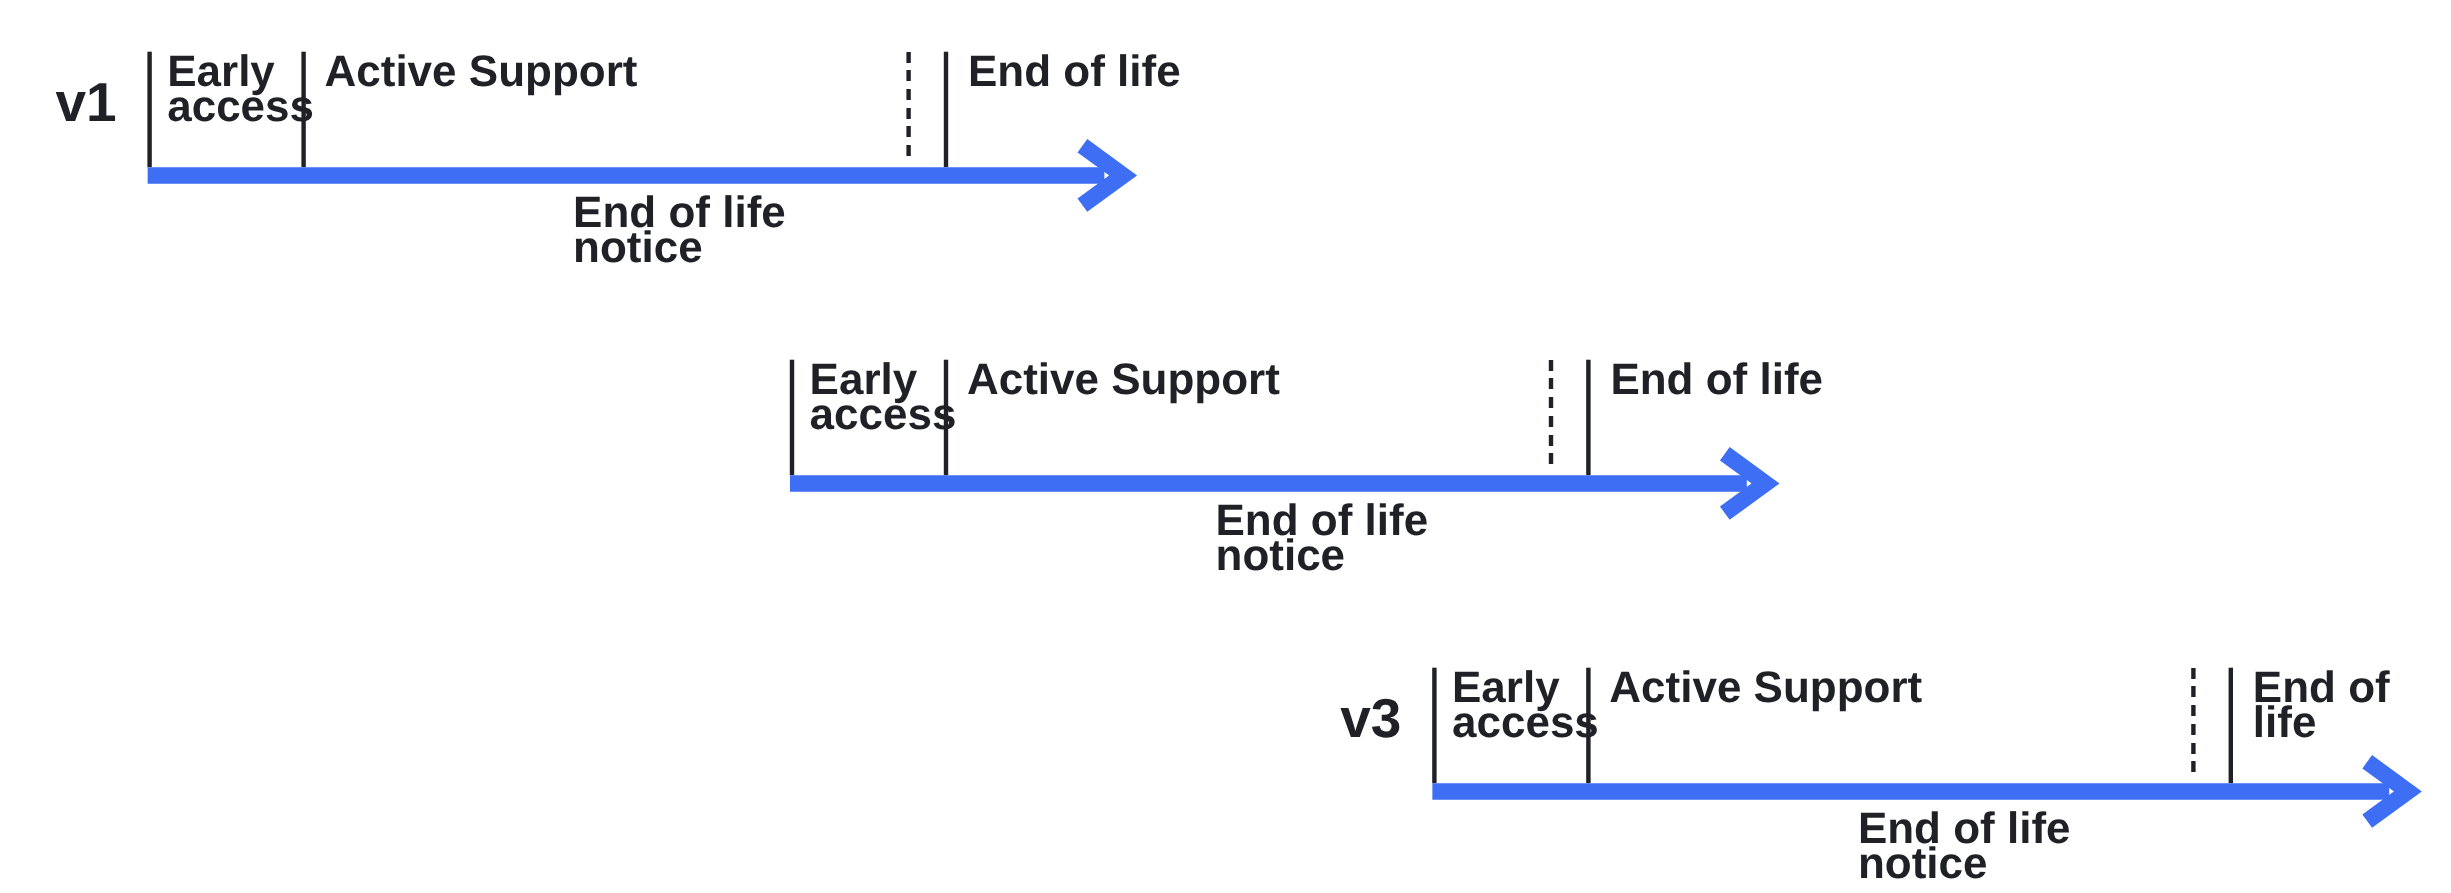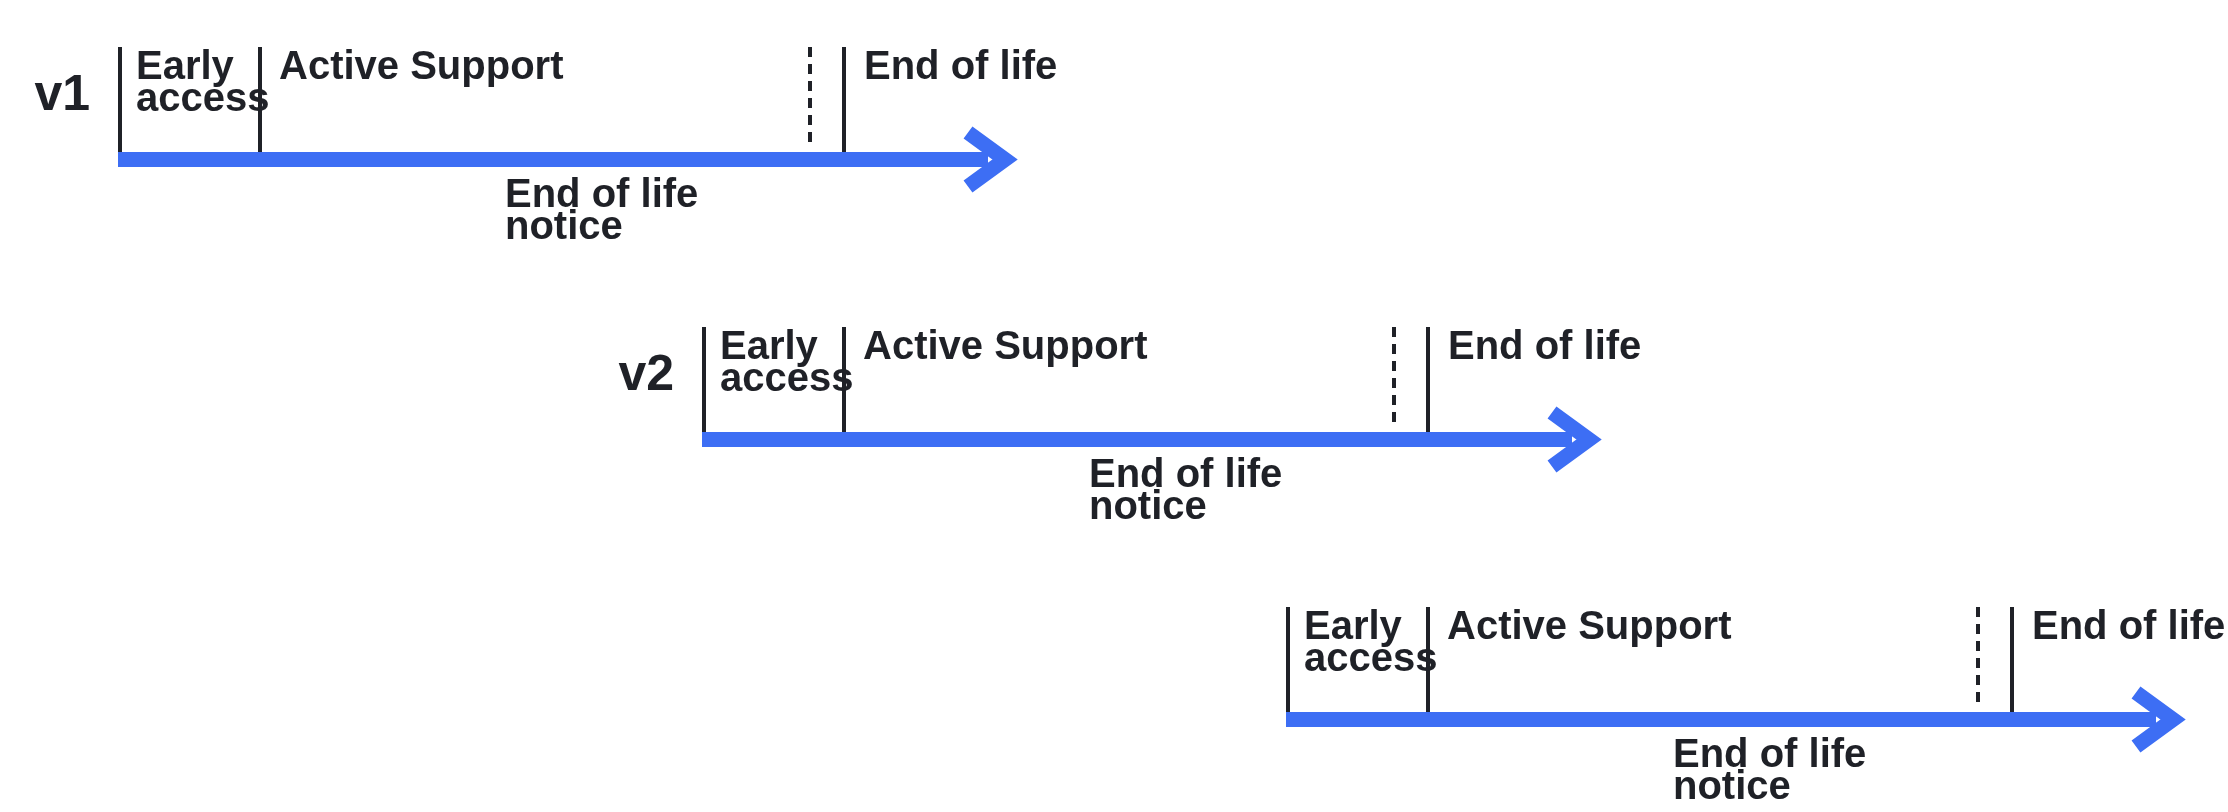"v1" .row { margin-left: none -> 16px }
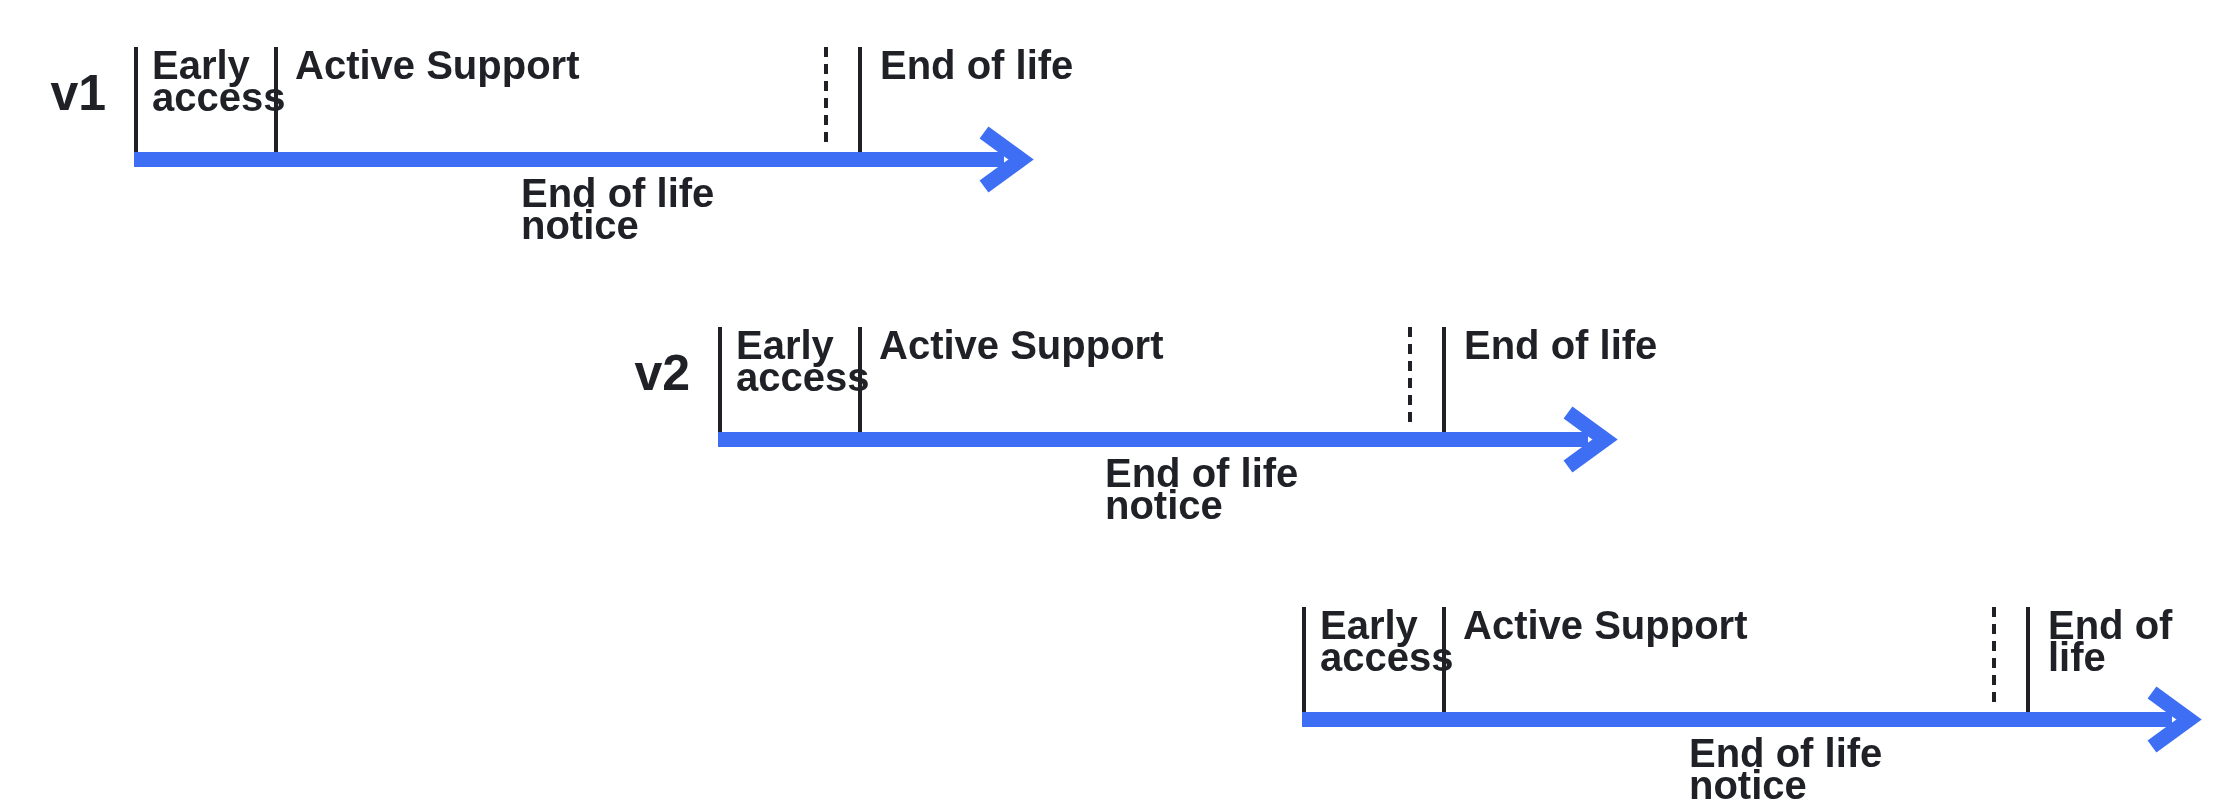"v2" div.version { html: <div>v2</div> -> none }
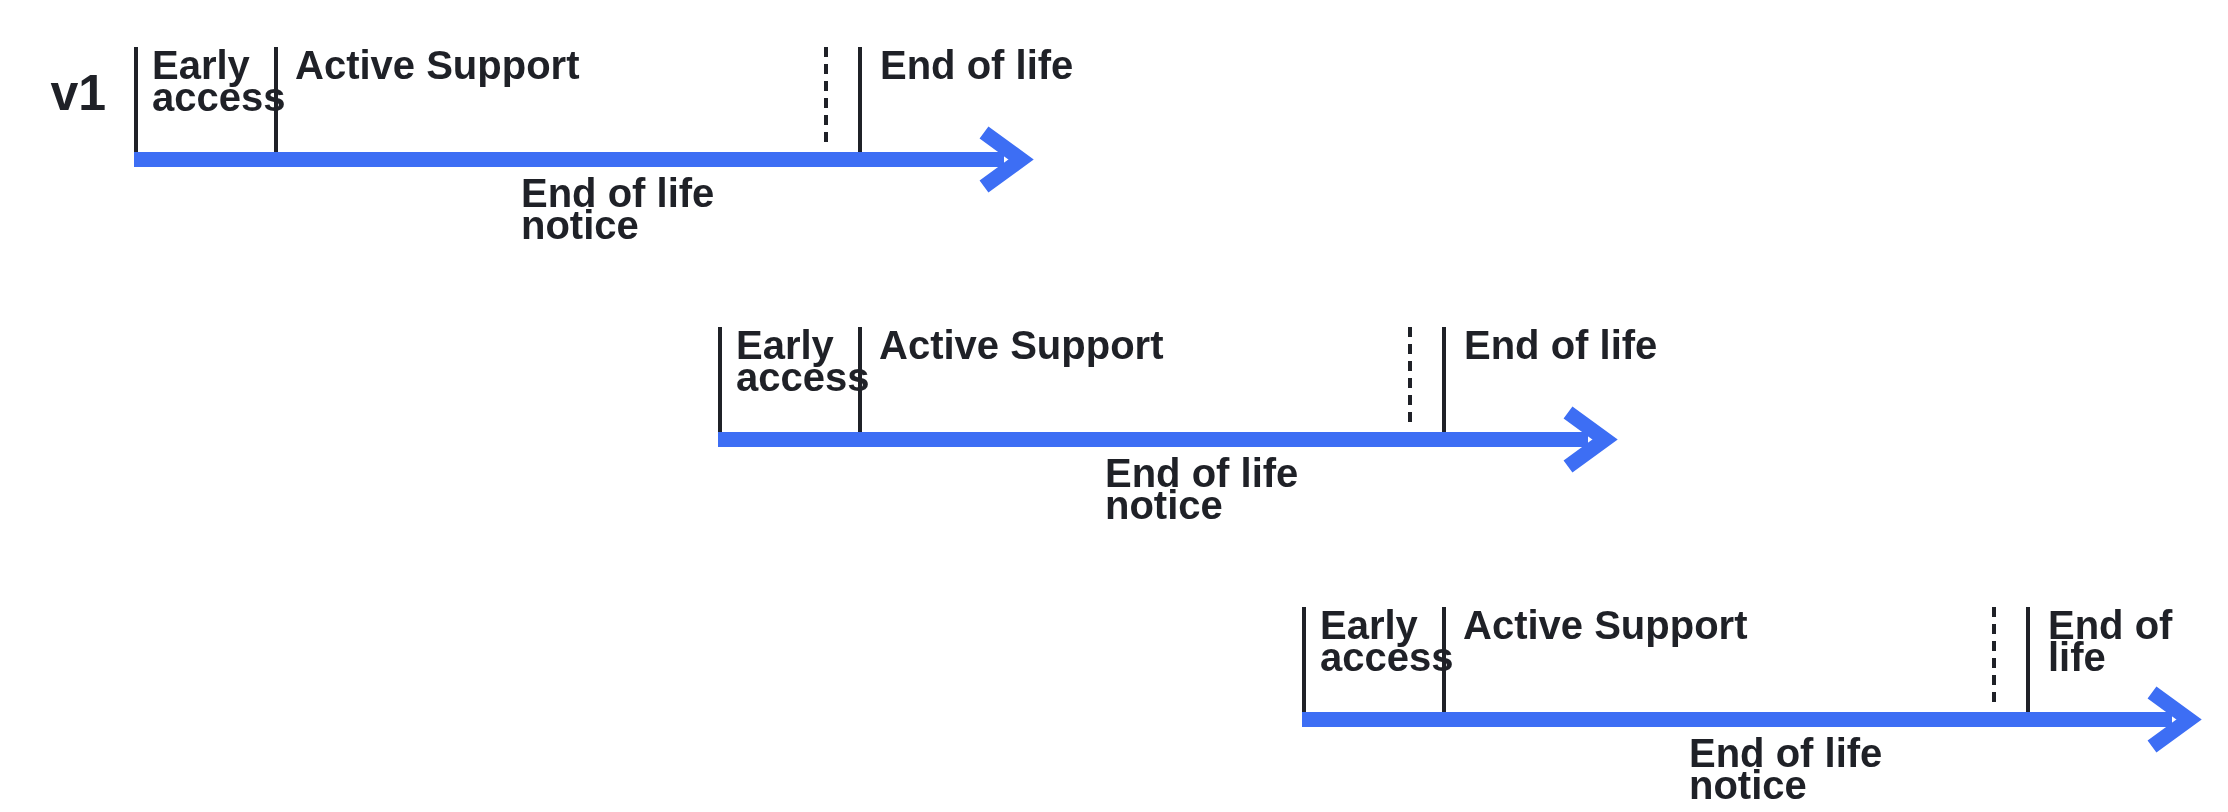"v3" div.version { html: none -> <div>v3</div> }
